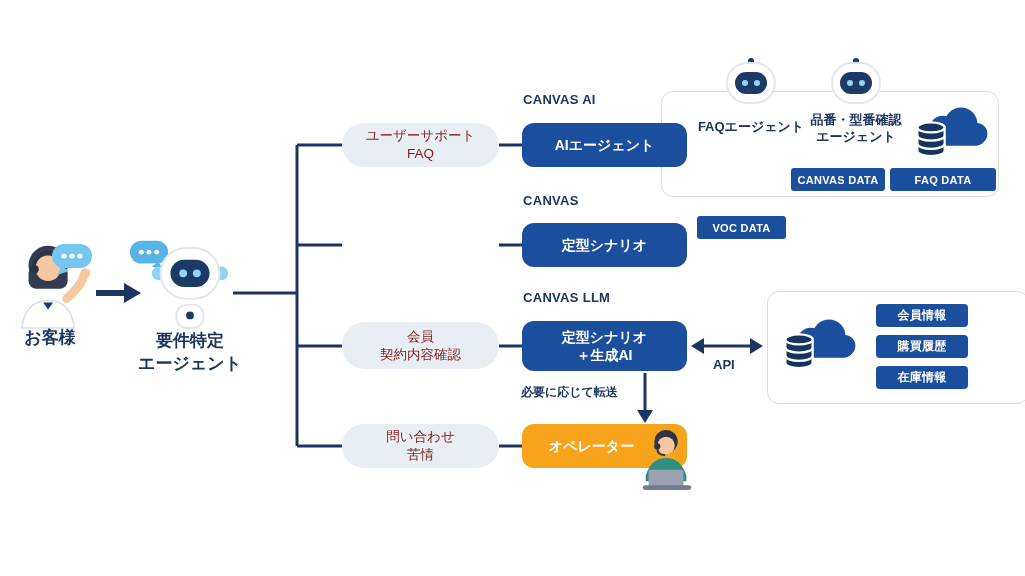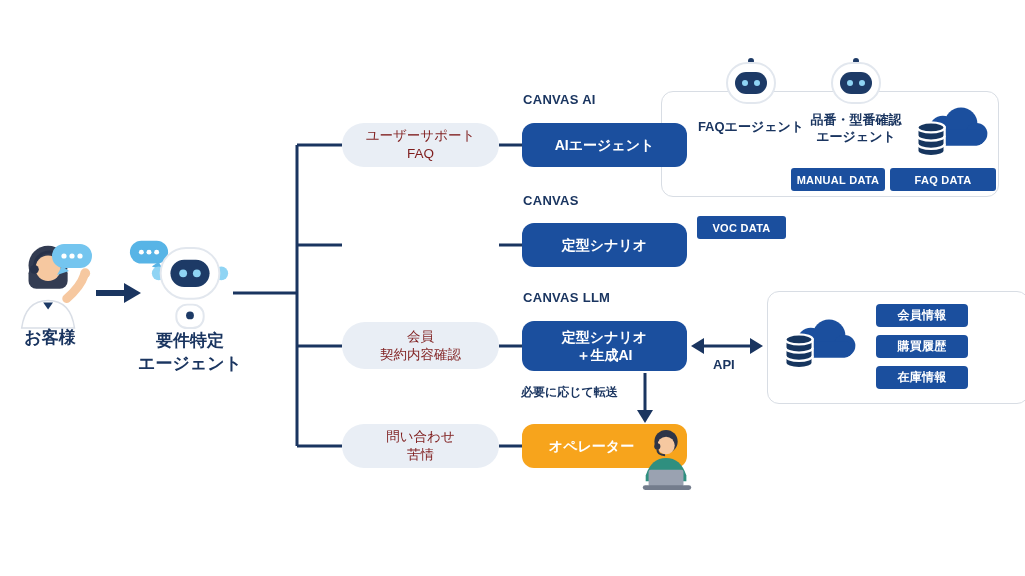"MANUAL DATA" div.chip { text: MANUAL -> CANVAS }
